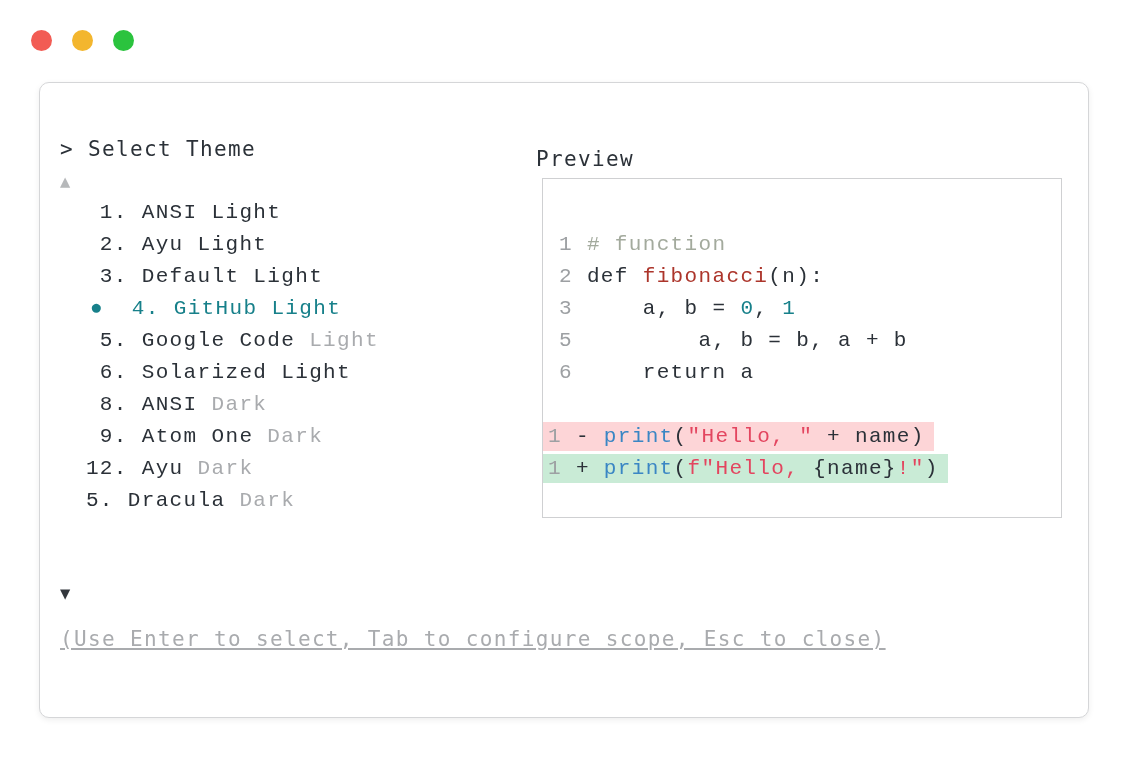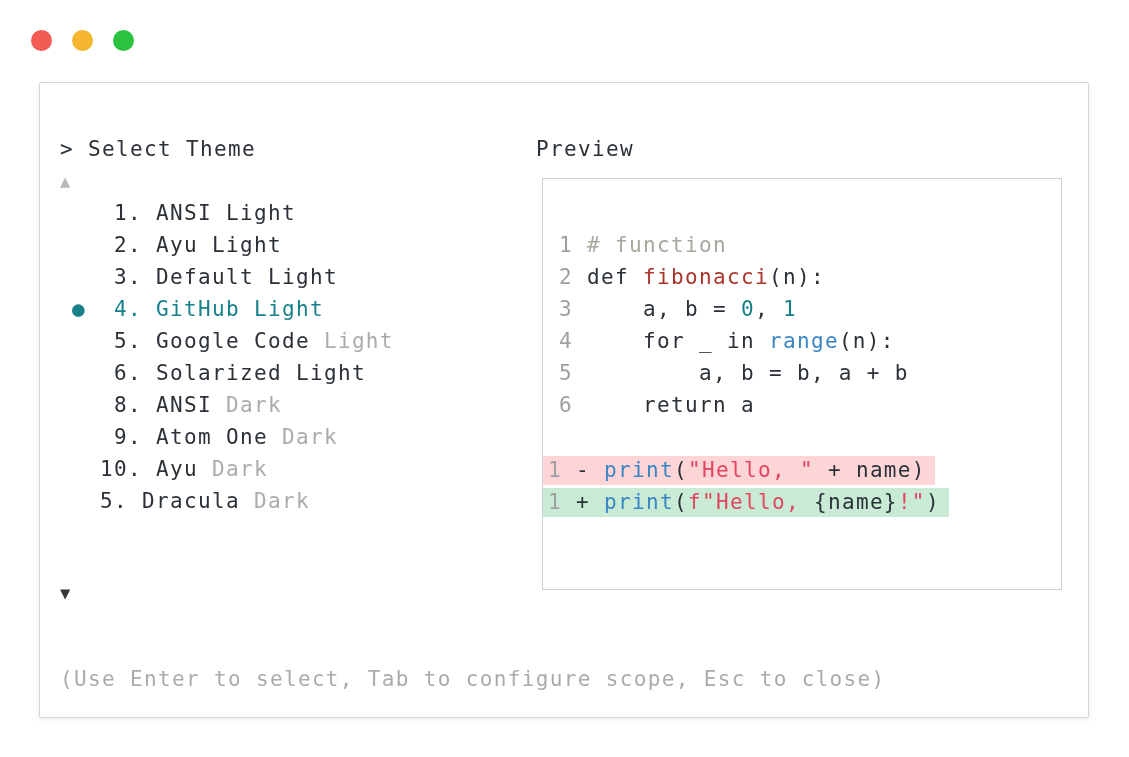"> Select Theme" .panel { border-radius: 2px -> 10px }
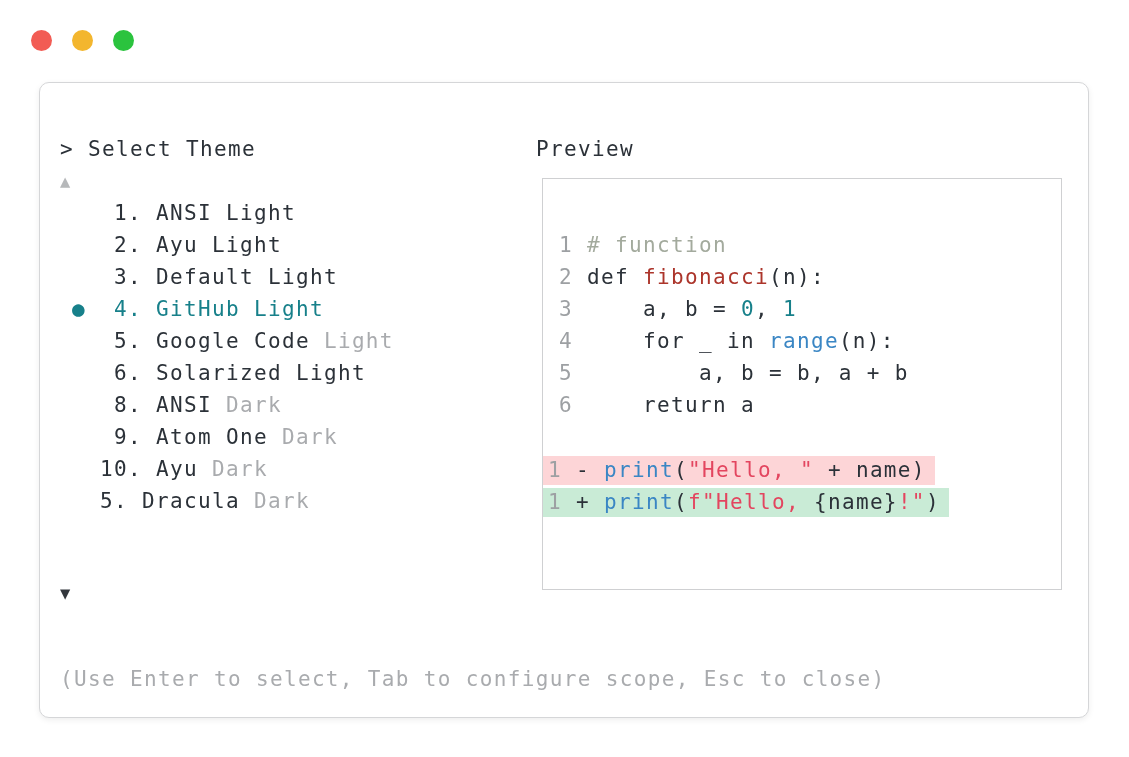"Preview" .preview-label { top: 50px -> 60px }
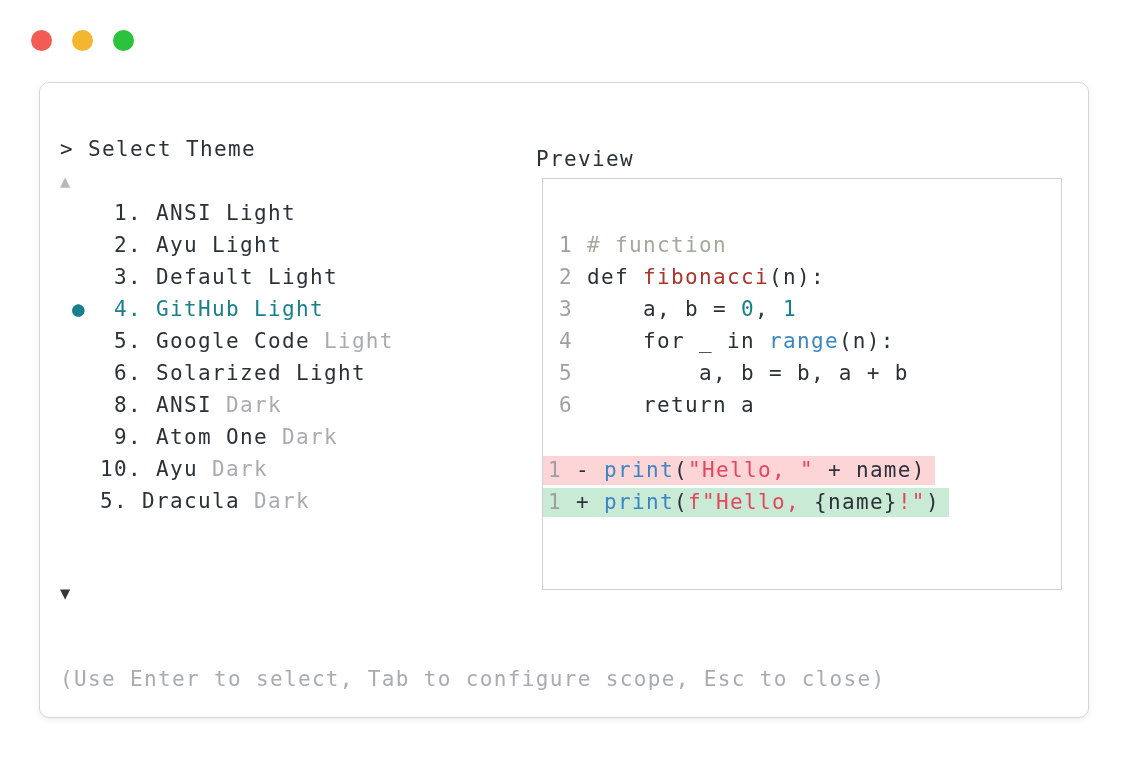"1. ANSI Light" .list { font-family: none -> Liberation Mono, monospace; left: 32px -> 18px }
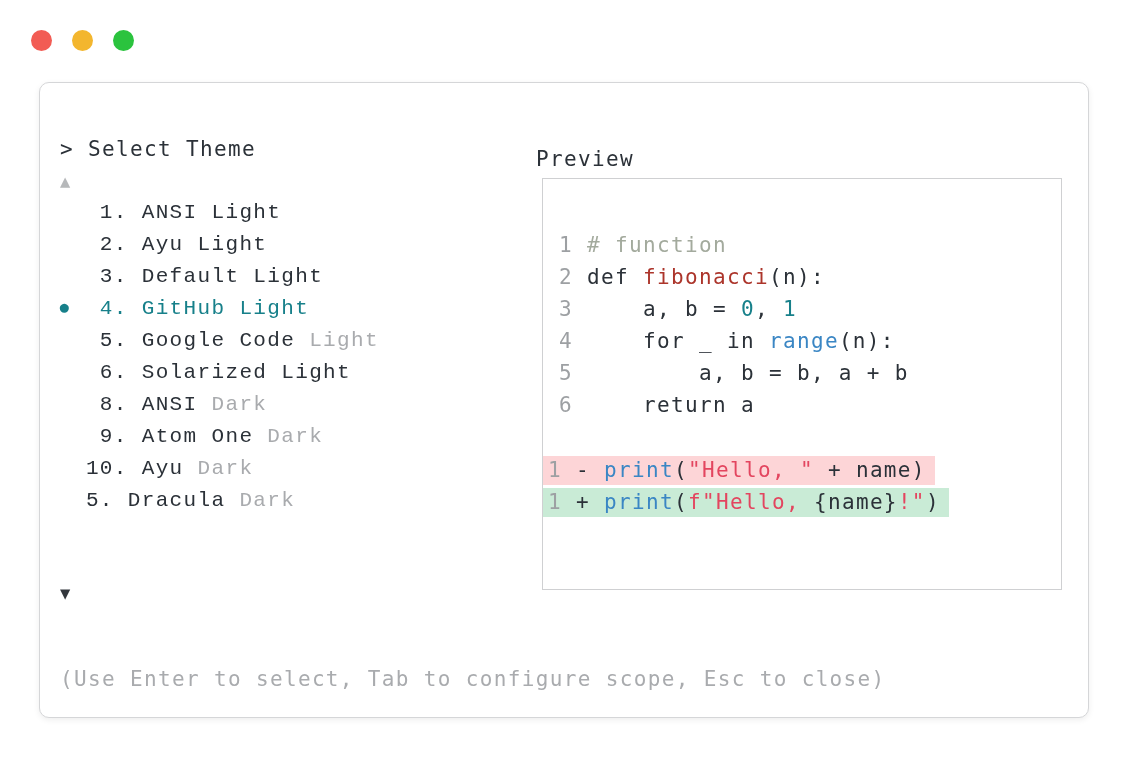"1 # function" .preview-box { font-family: none -> Liberation Mono, monospace; height: 412px -> 340px }
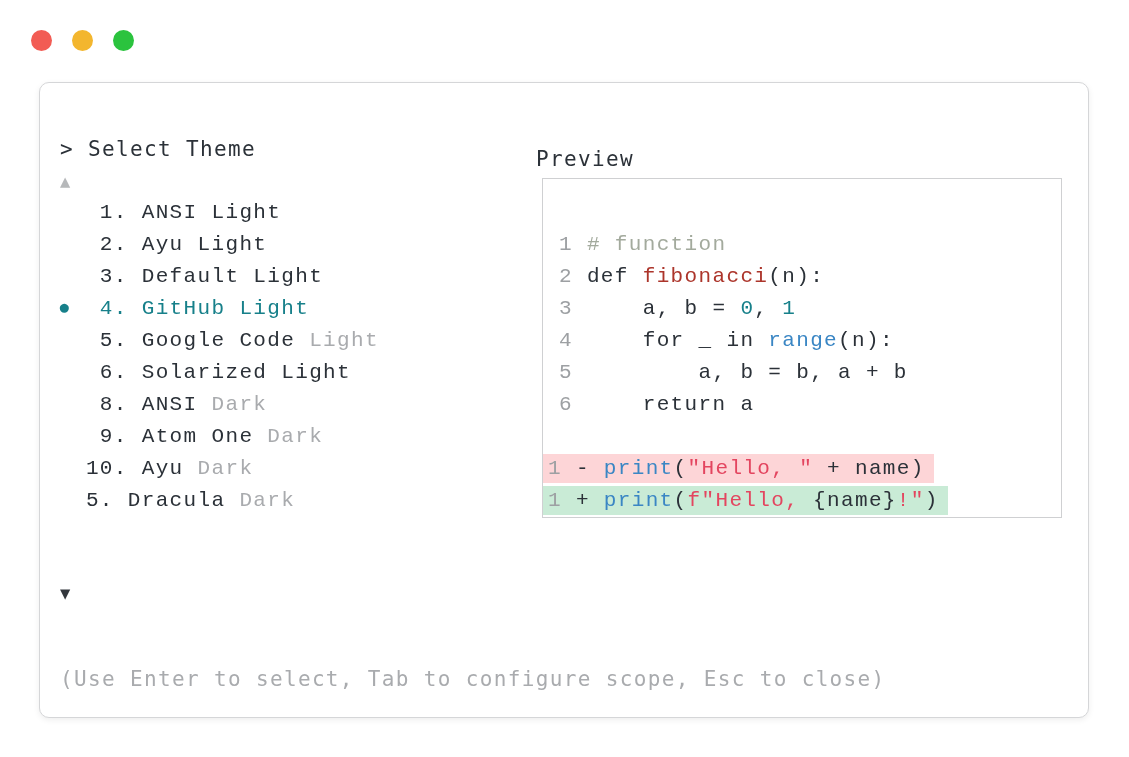"● 4. GitHub Light" .row.sel { margin-left: none -> 32px }
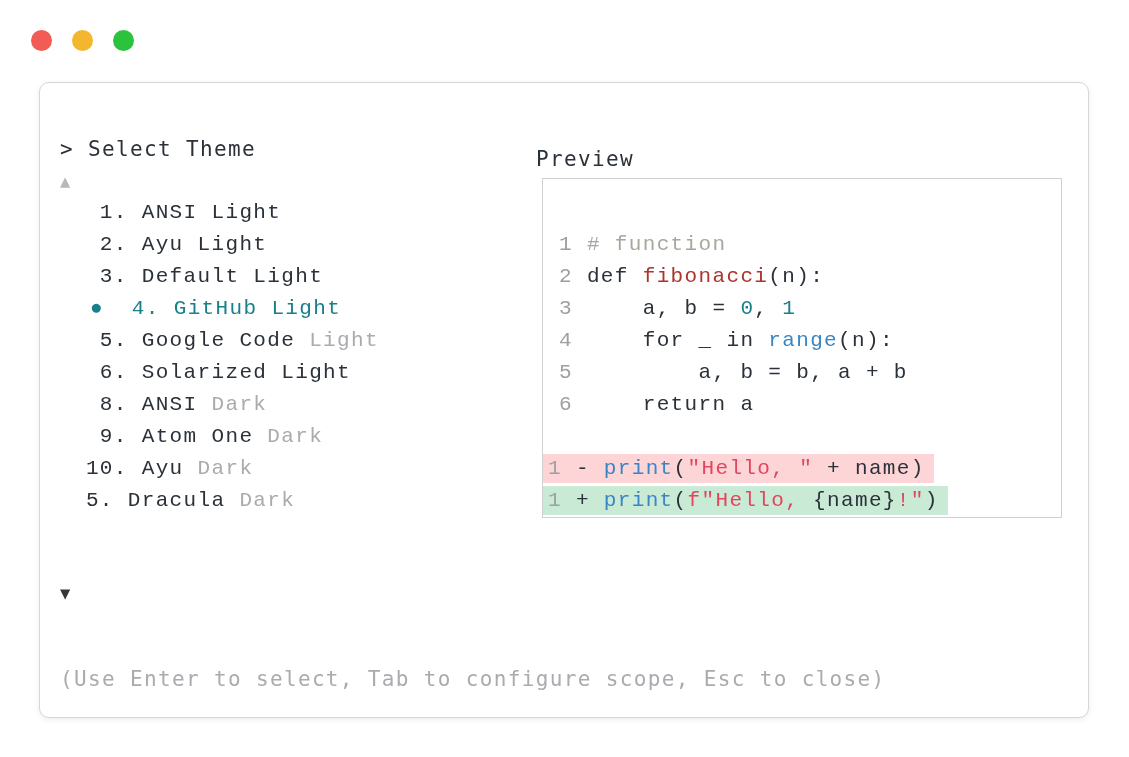"4 for _ in range(n):" div.cl { html: <div><span><span>4</span><span> for _ in </span><span>range</span><span>(n):</span></span></div> -> none }
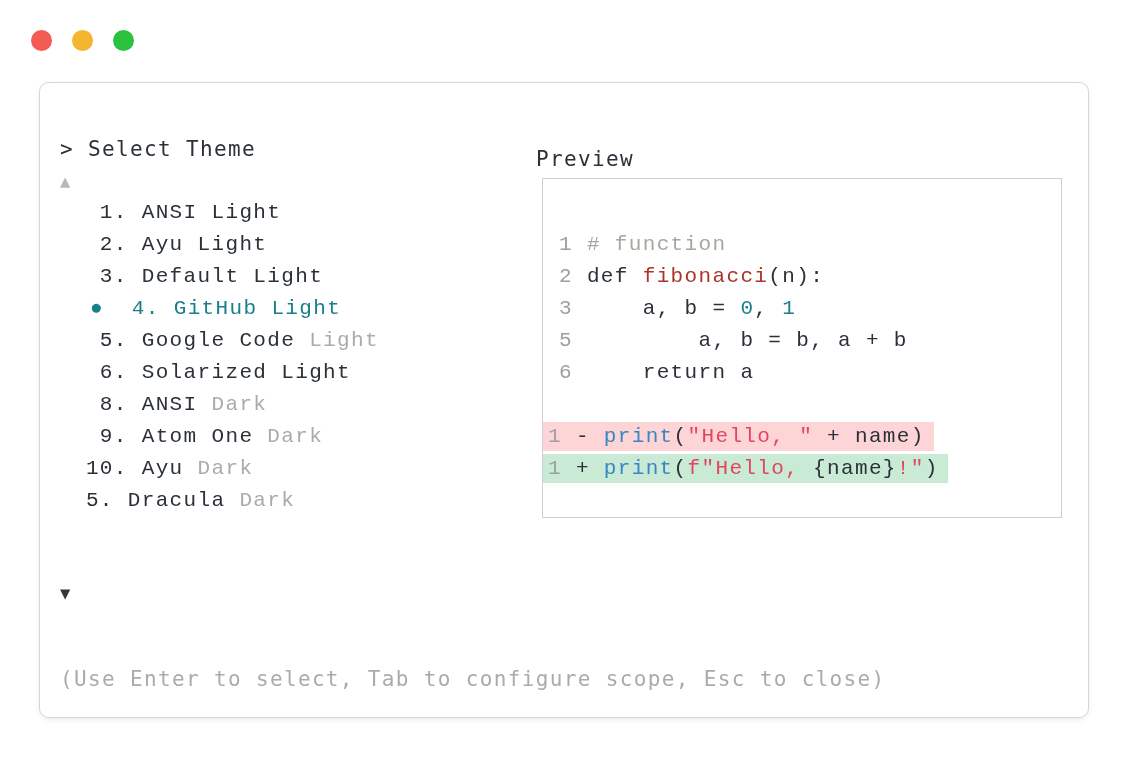"10." span { text: 10 -> 12 }
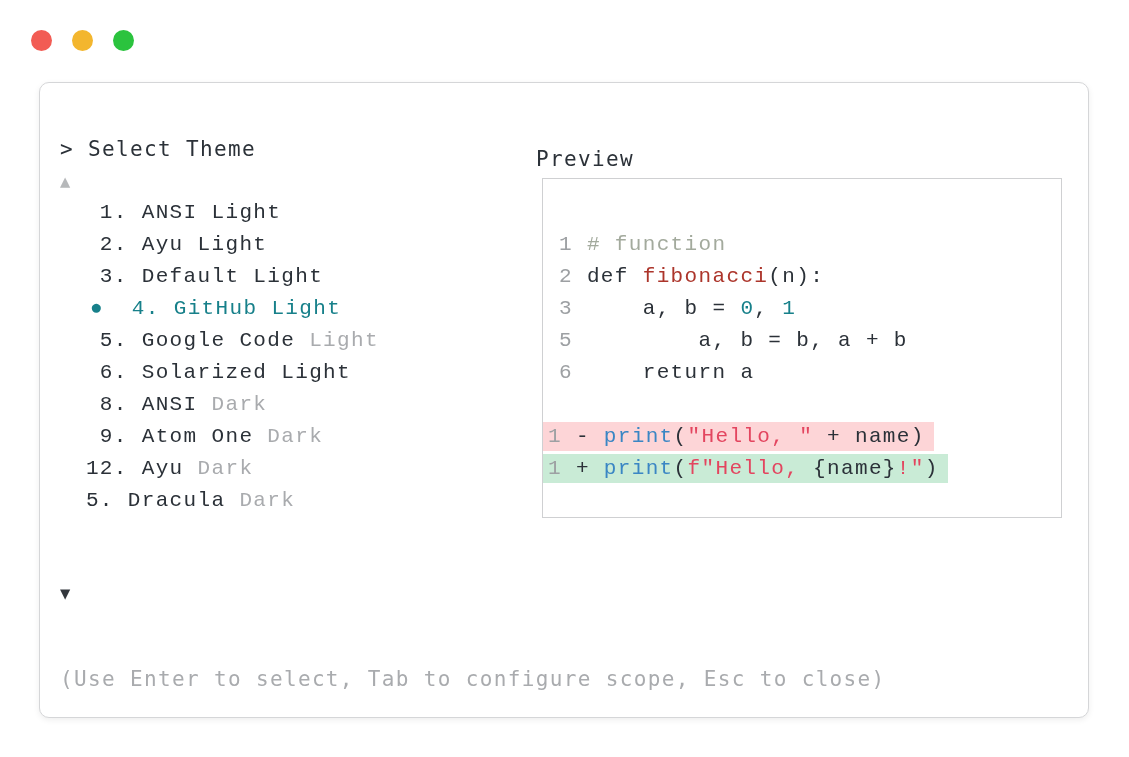"(Use Enter to select, Tab" .hint { text-decoration: none -> underline; top: 580px -> 540px }
